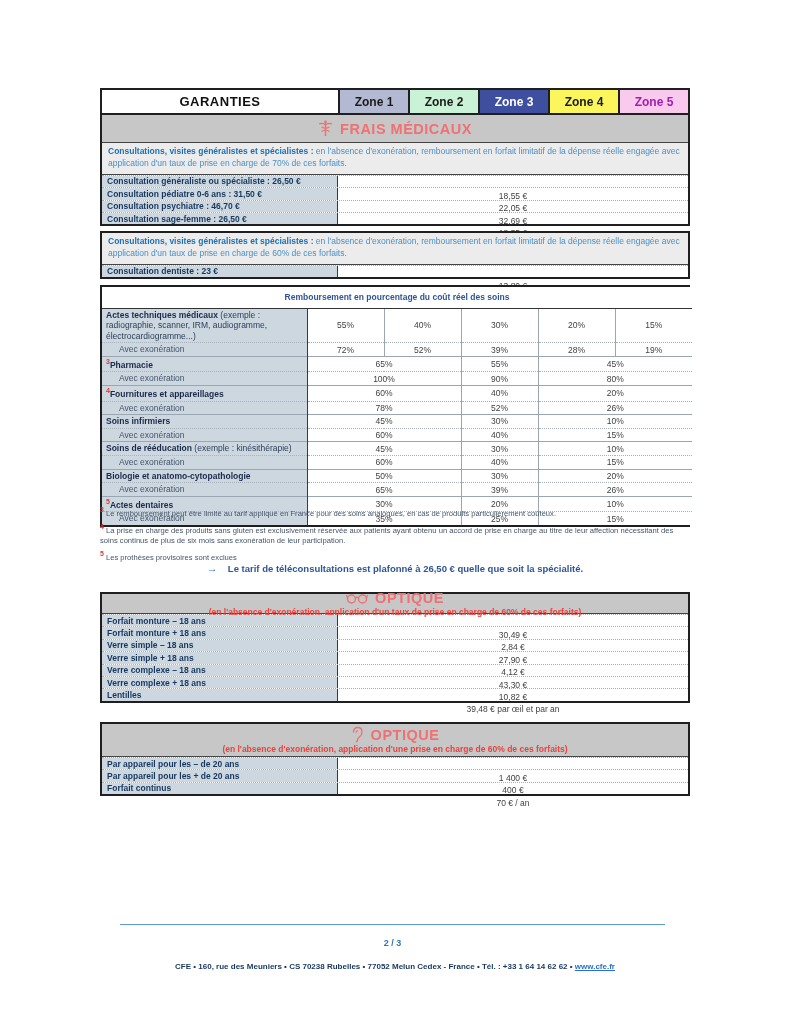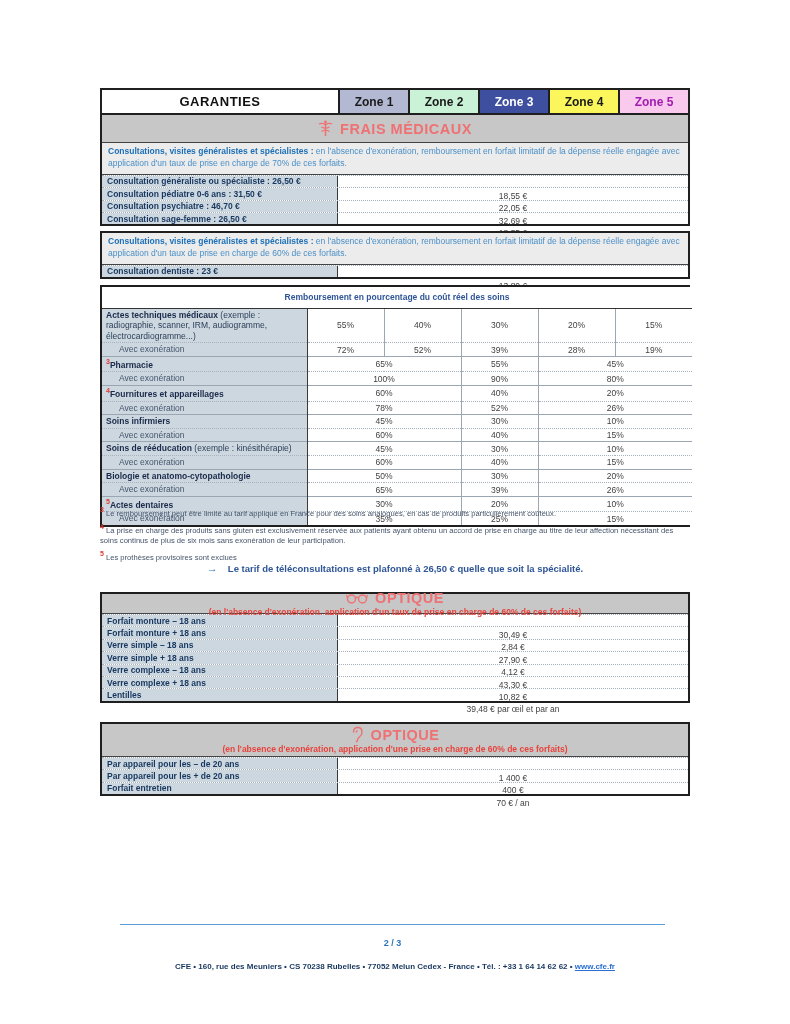"Forfait entretien" div.row-label { text: entretien -> continus }
